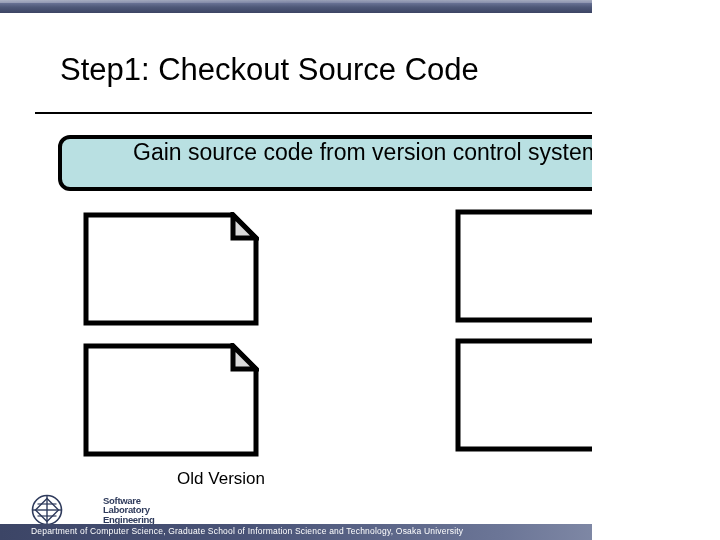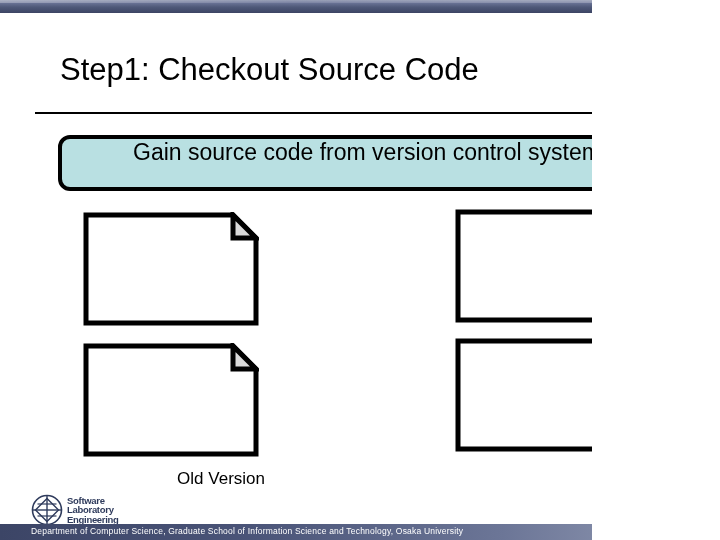"Software" #logo-text span { margin-left: none -> 36px }
